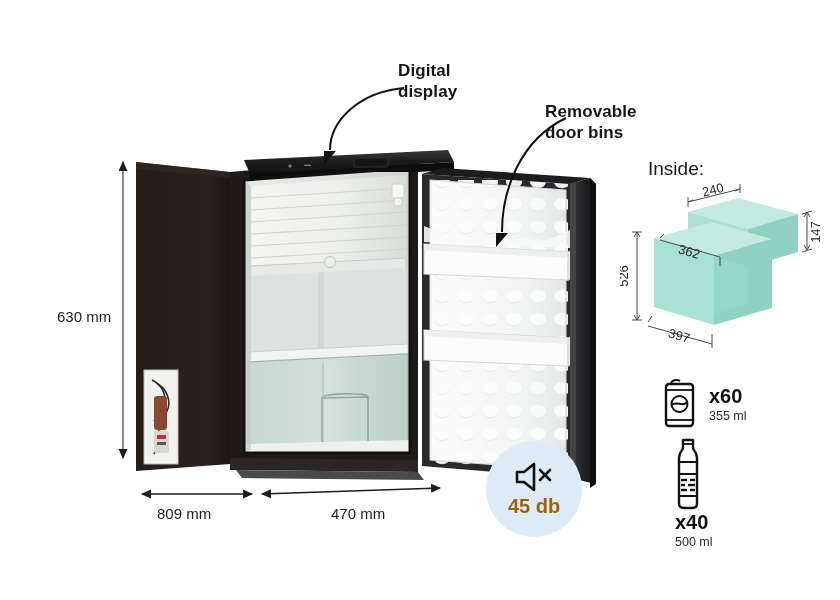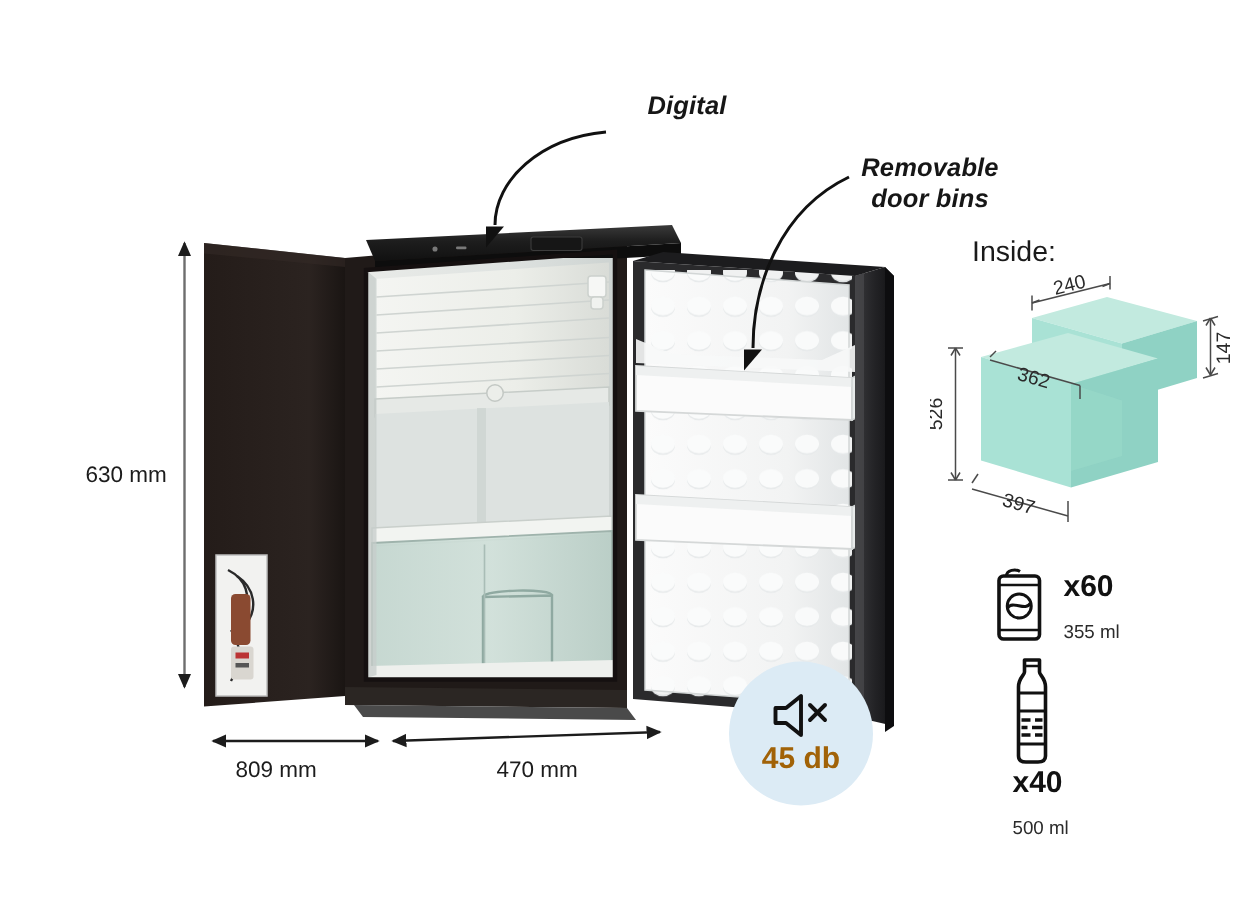"Digital" .callout { font-style: italic -> none; text-align: center -> none }
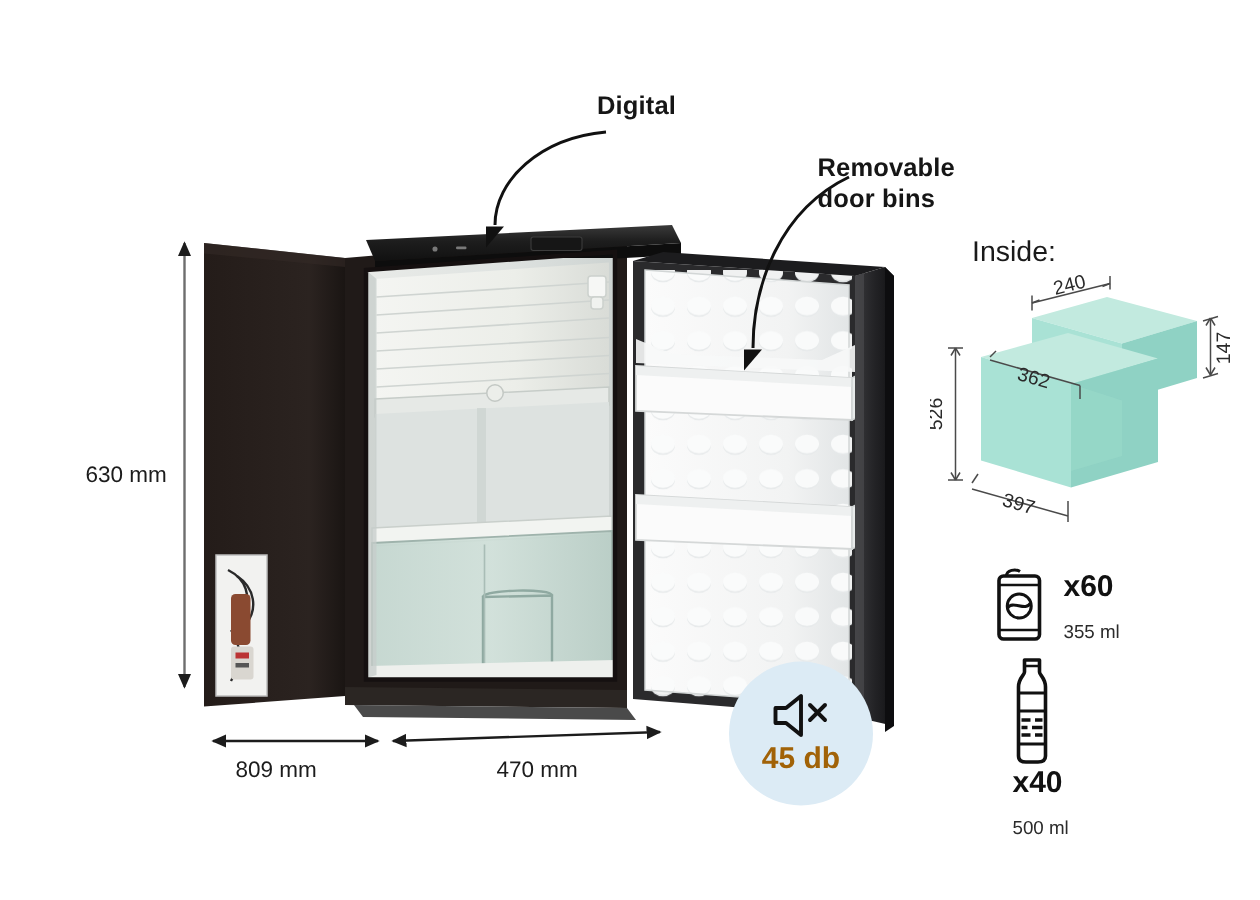"display" div { html: none -> <div>display</div> }
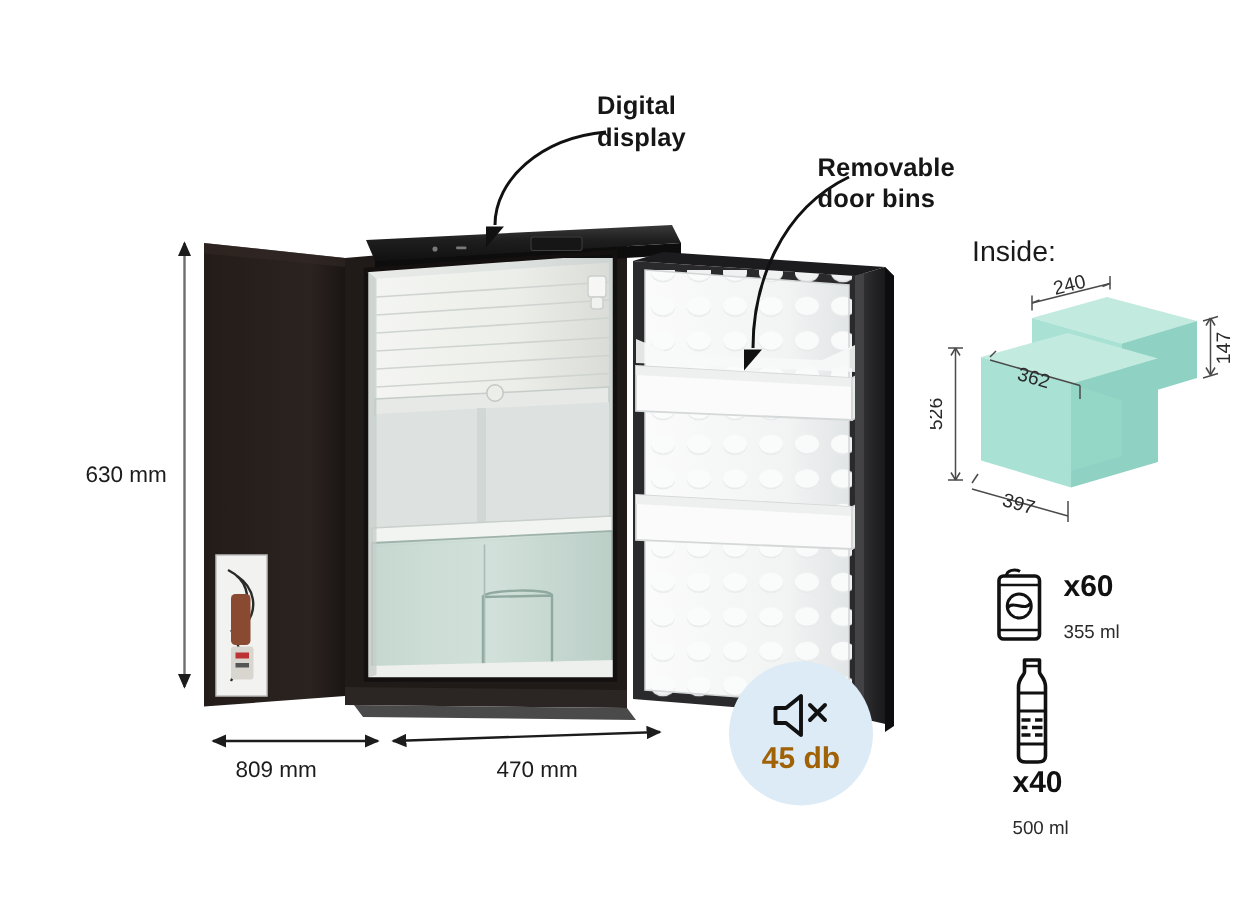"355 ml" .cap-vol { margin-top: 12px -> 2px }
